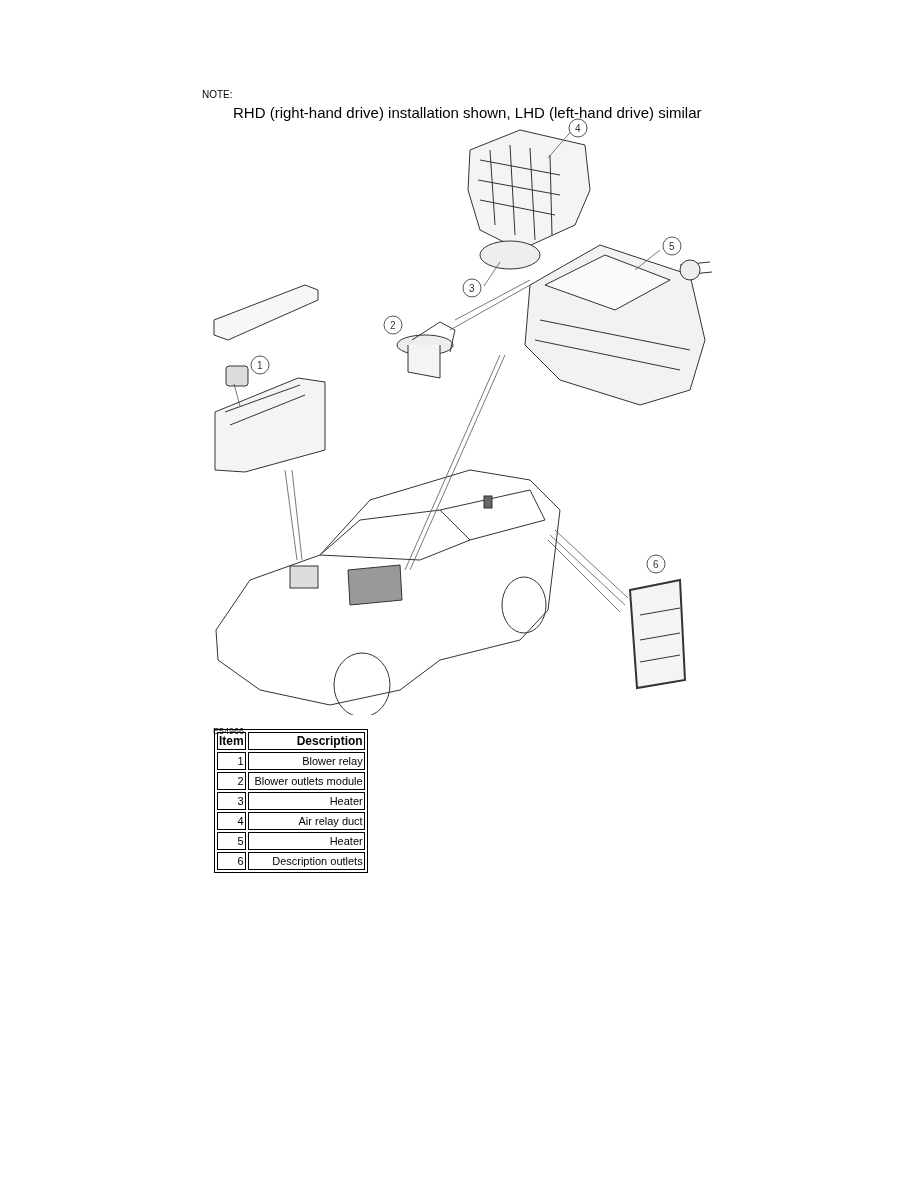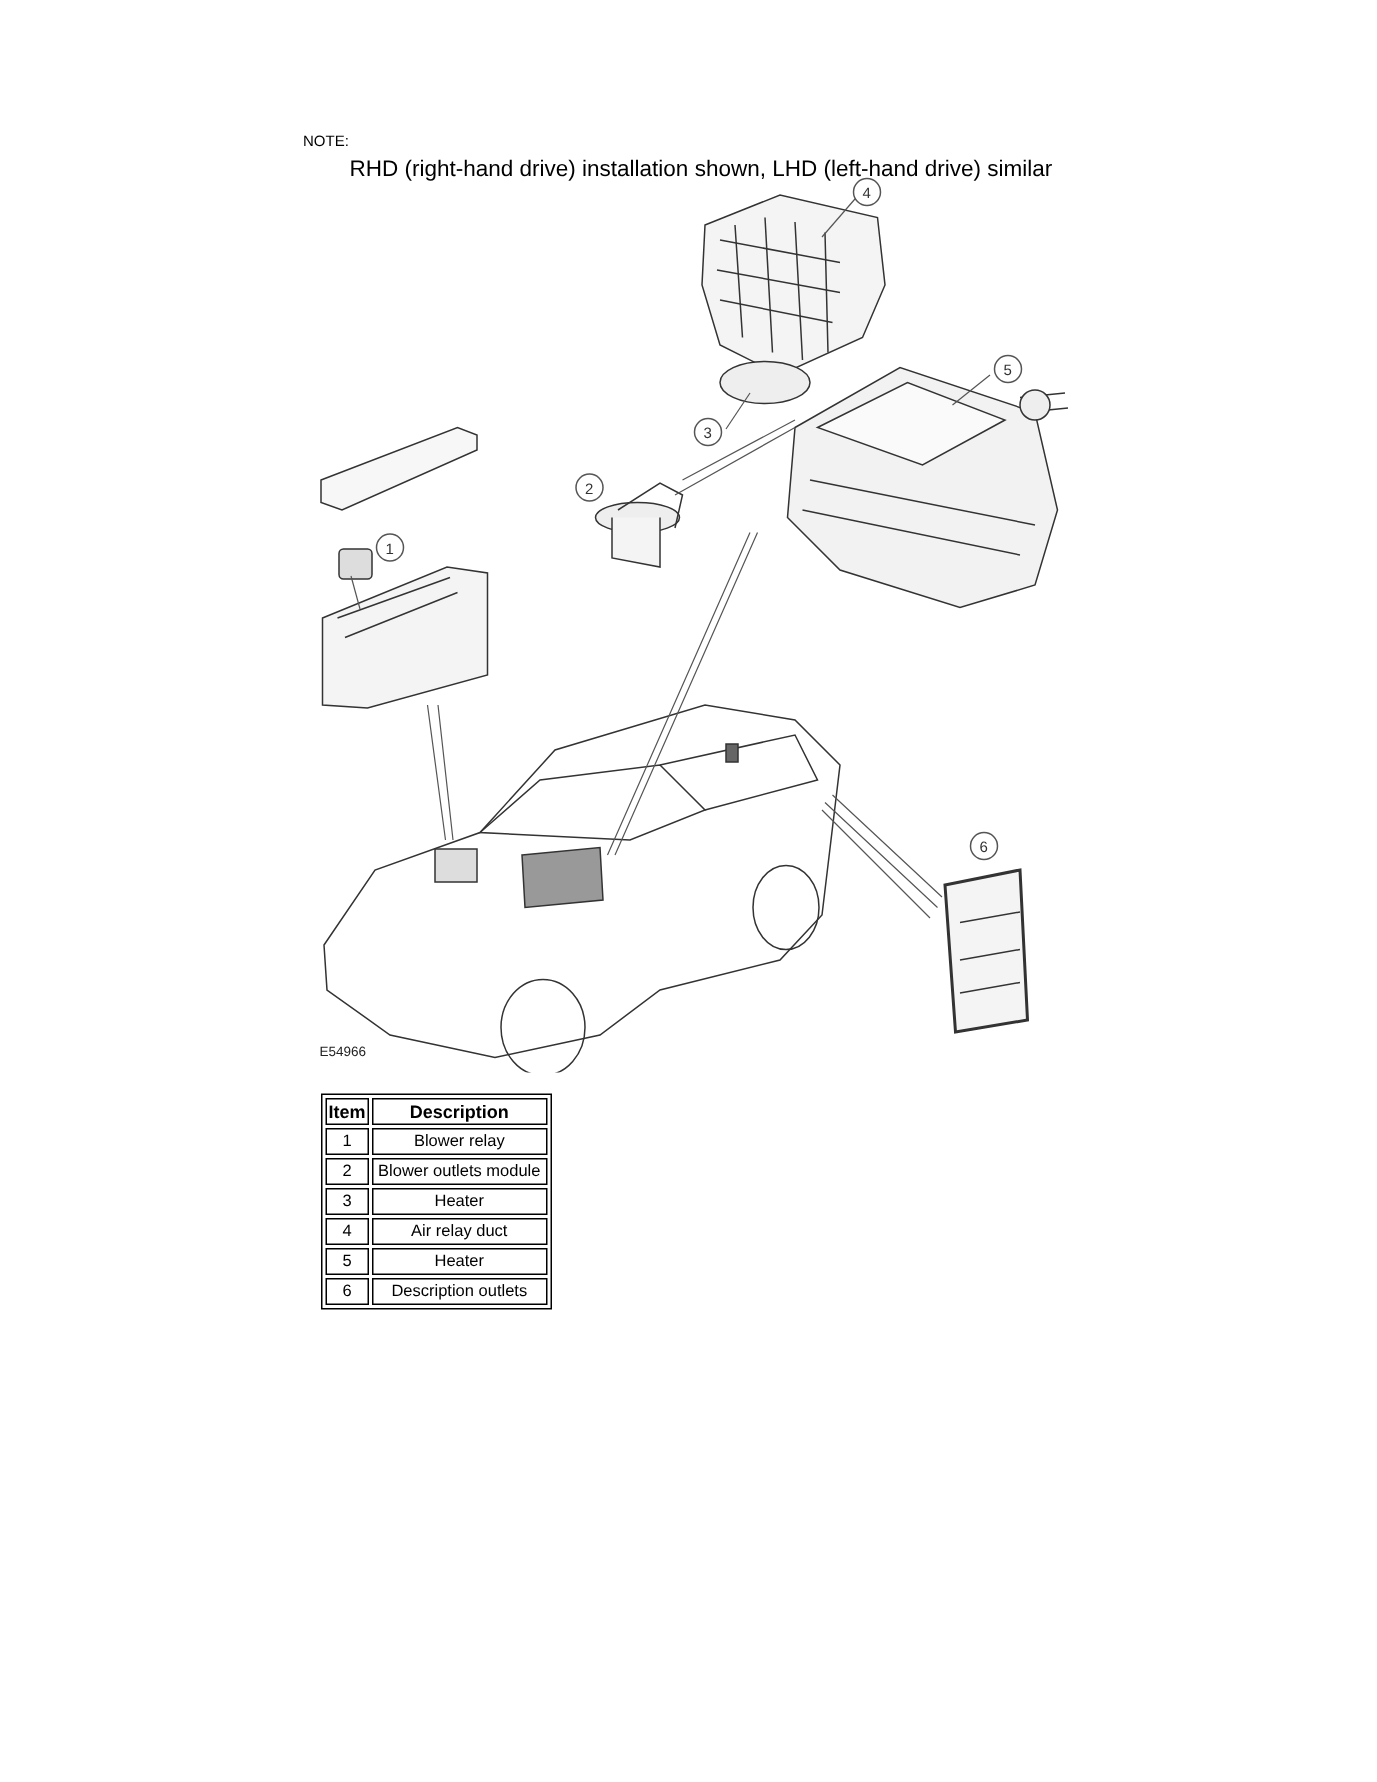"E54966" .fig-id { top: 696px -> 726px }
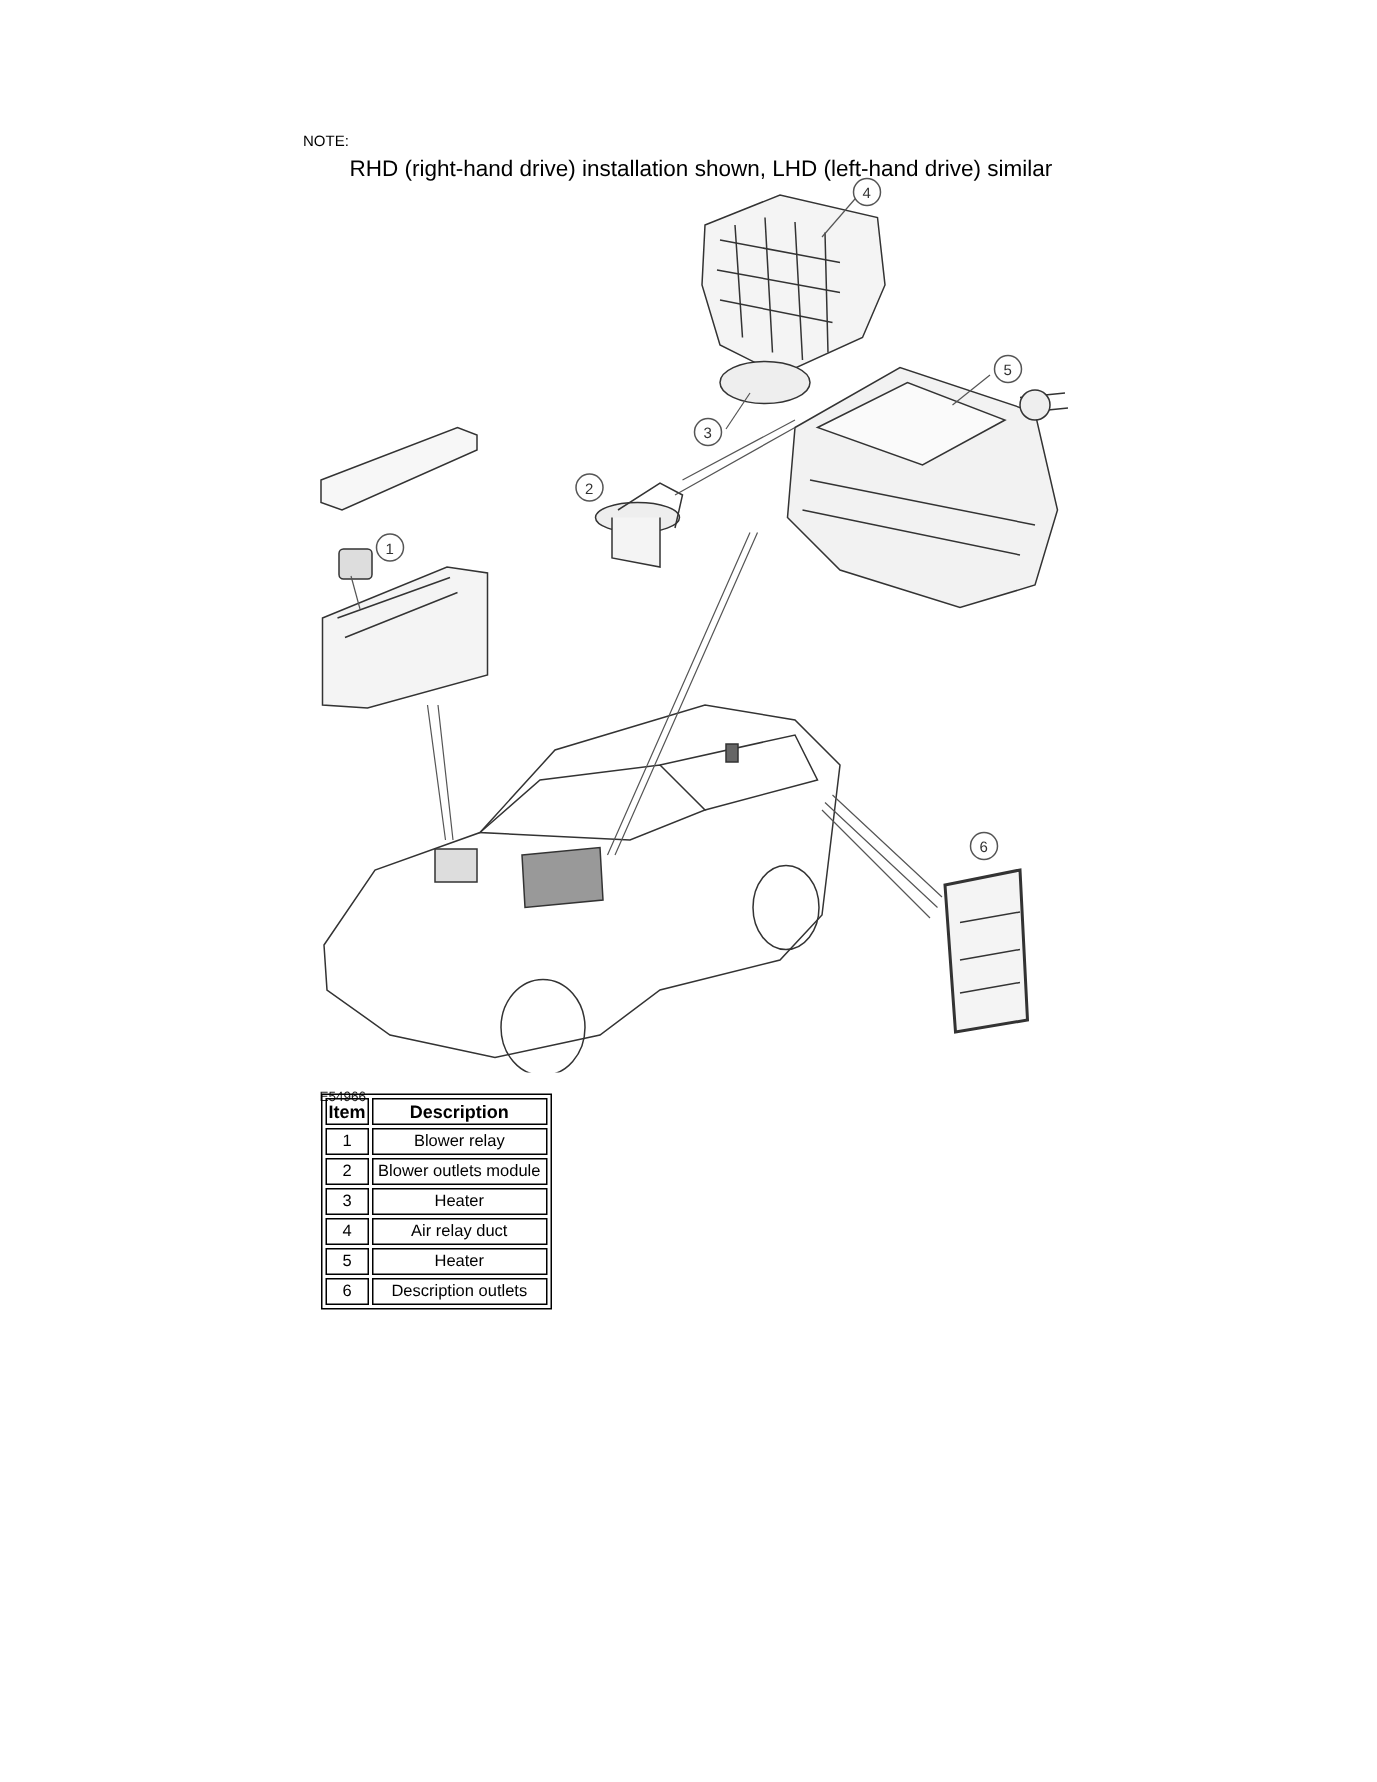"Item" table.parts td, table.parts th { text-align: center -> right }
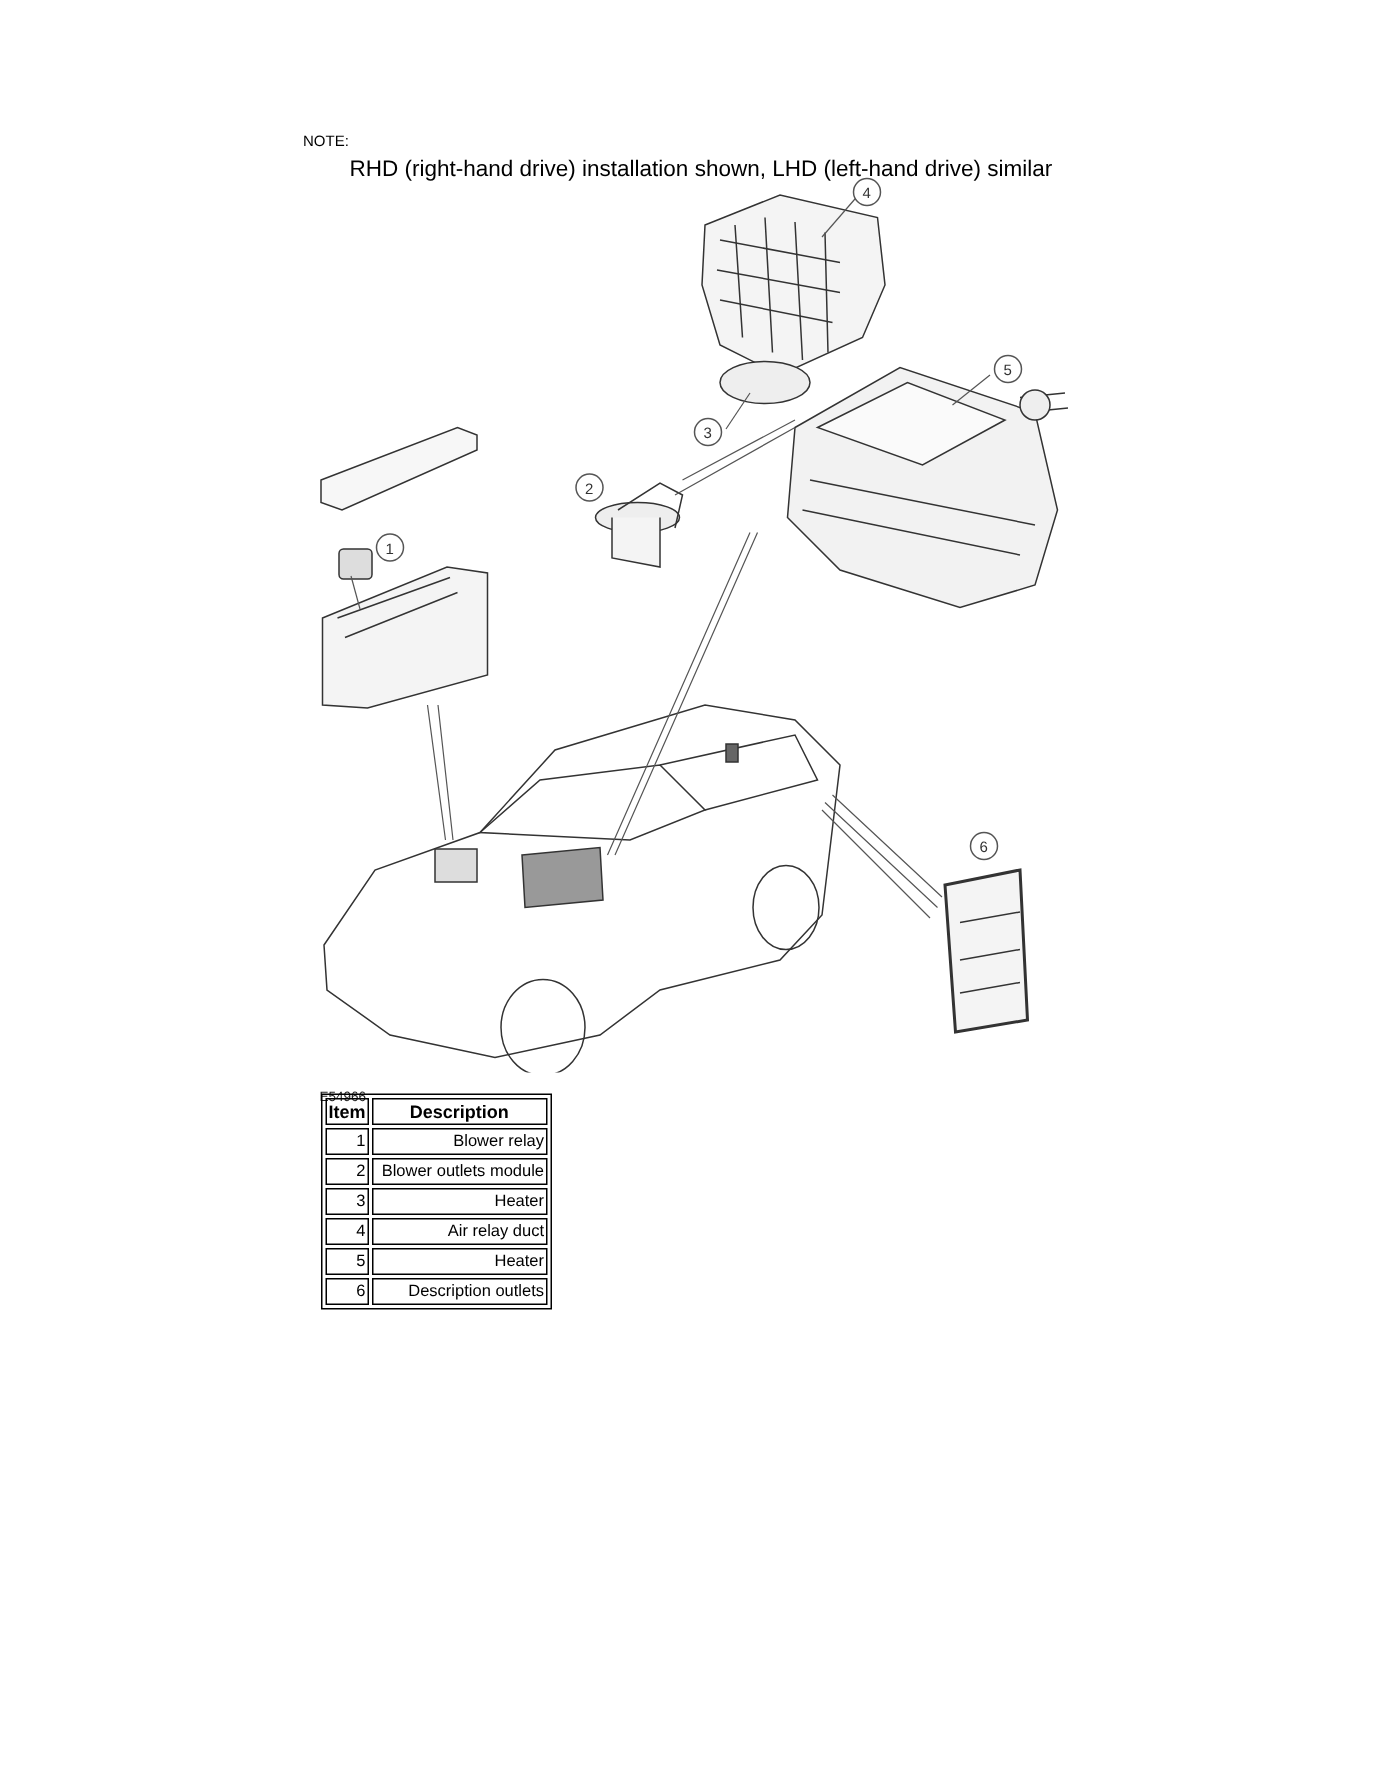"Description" table.parts th.desc { text-align: center -> right }
